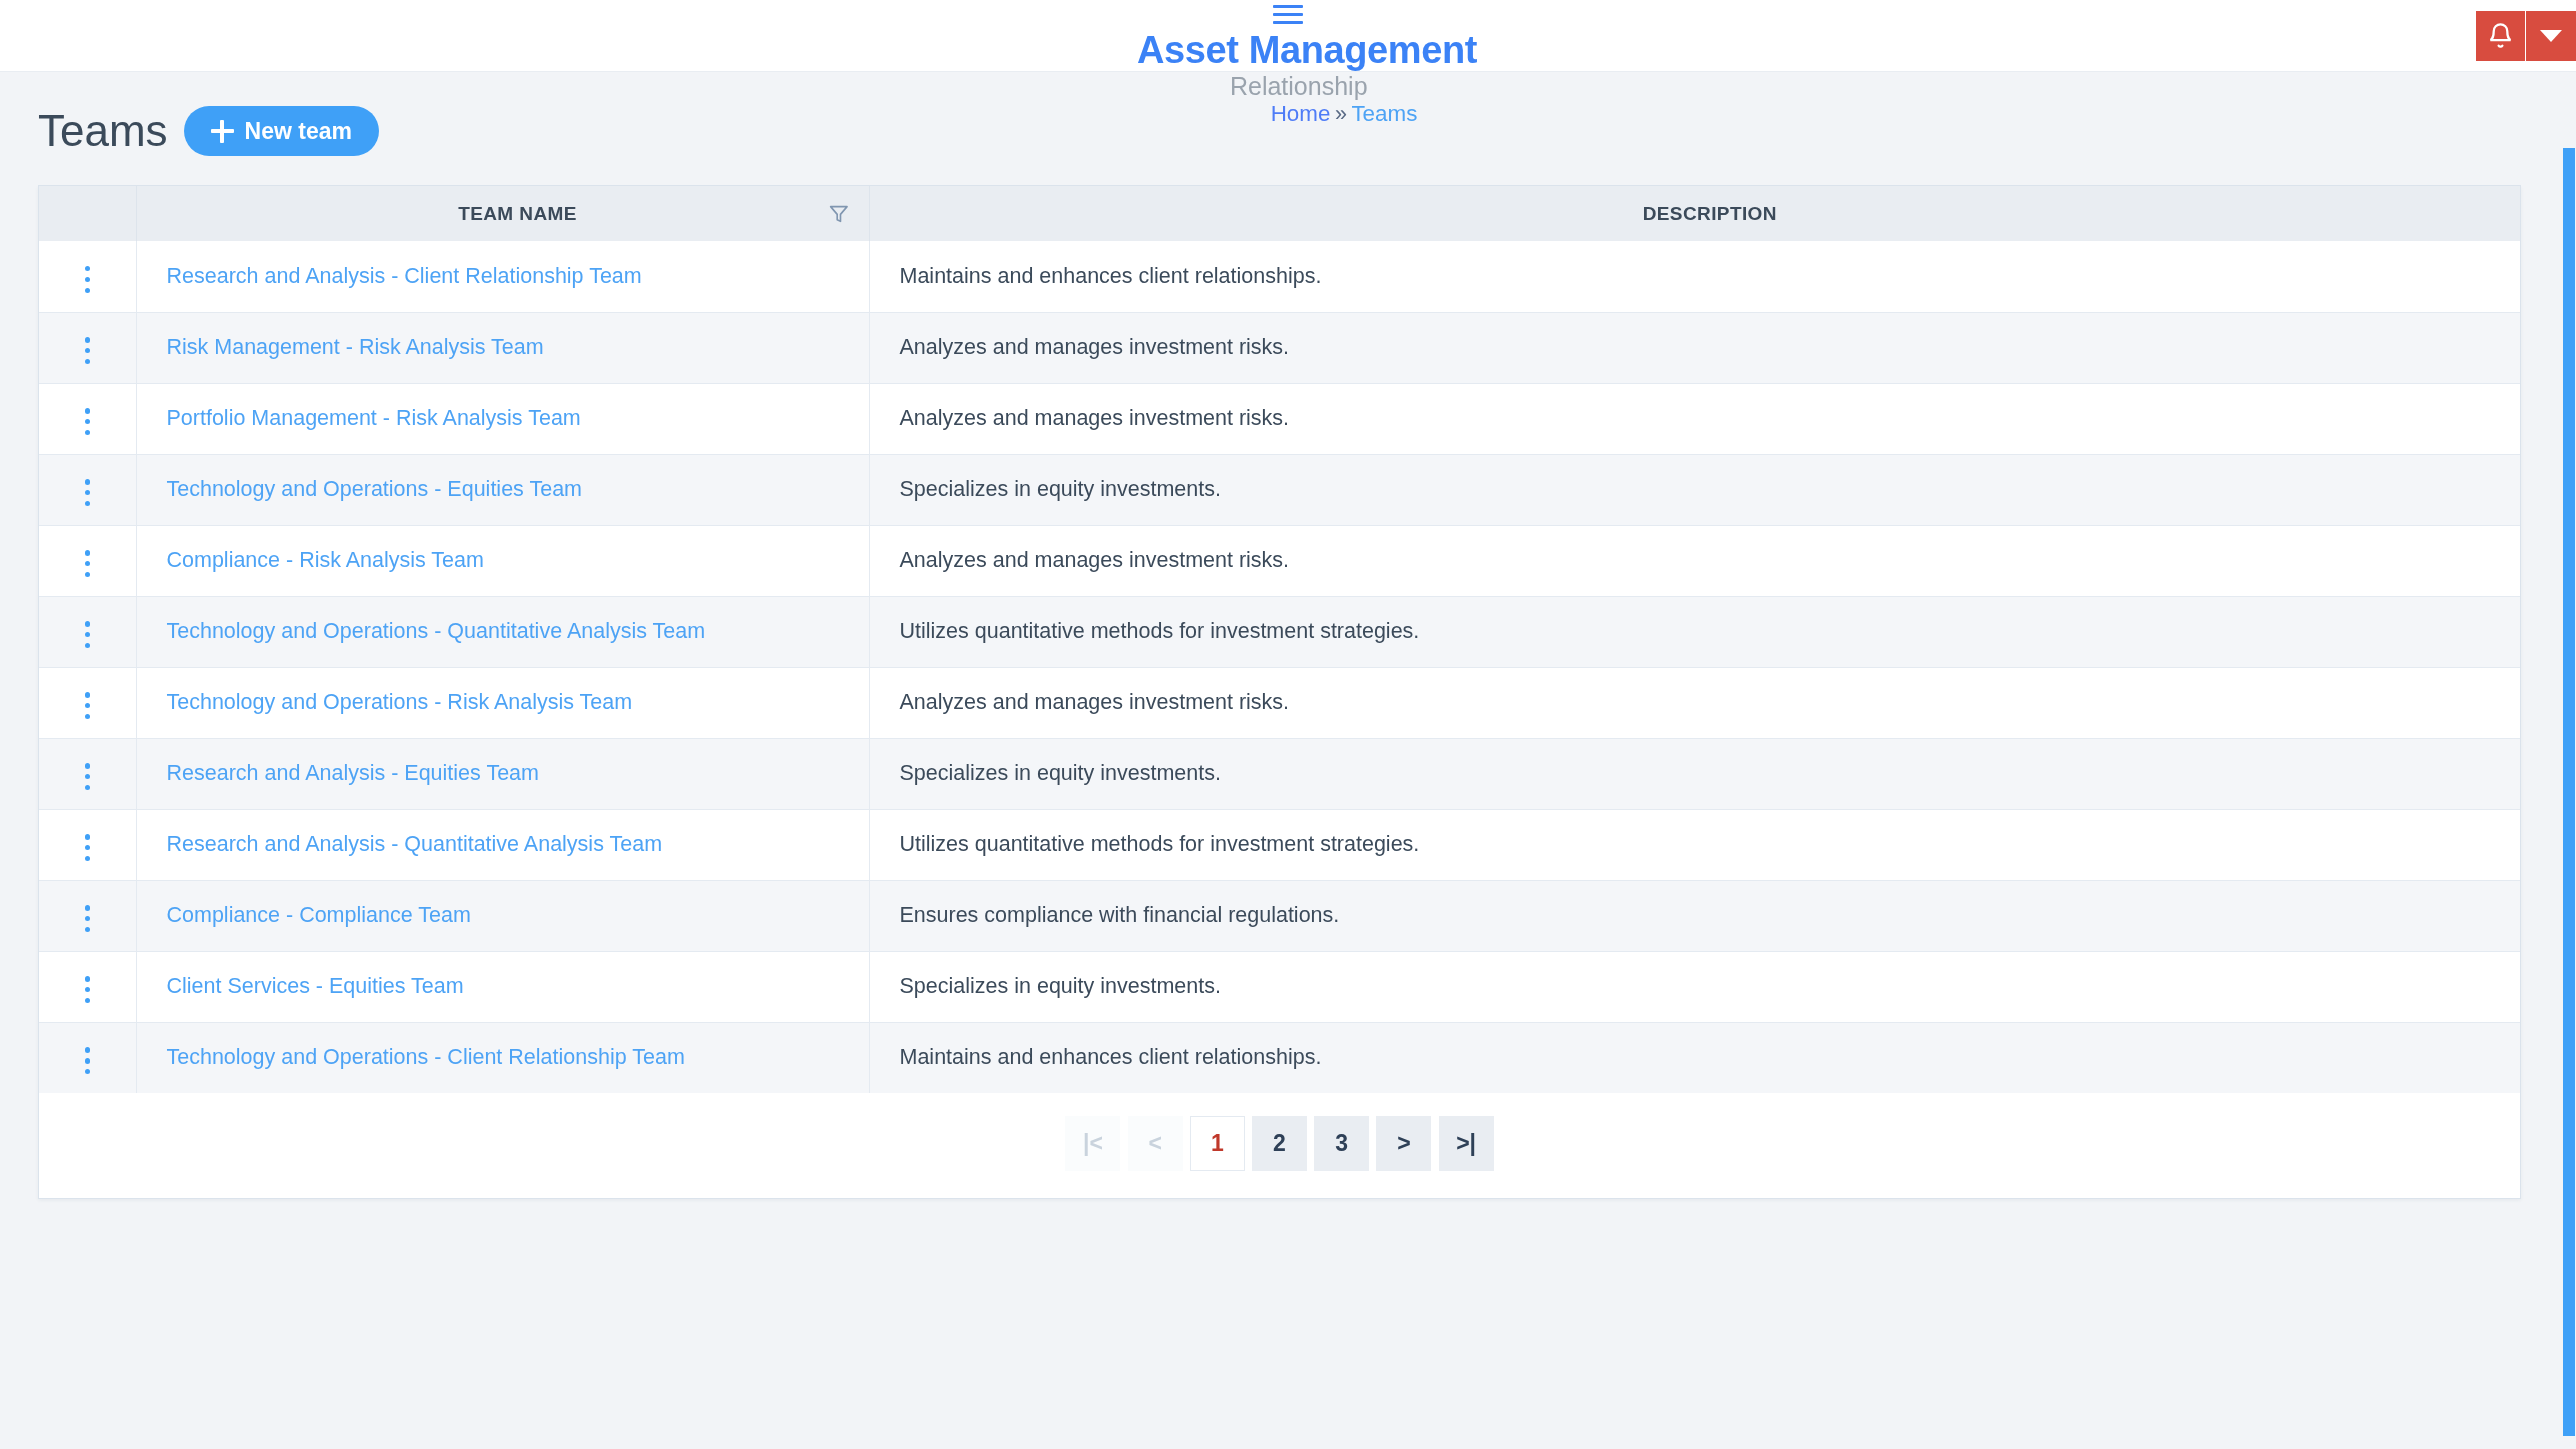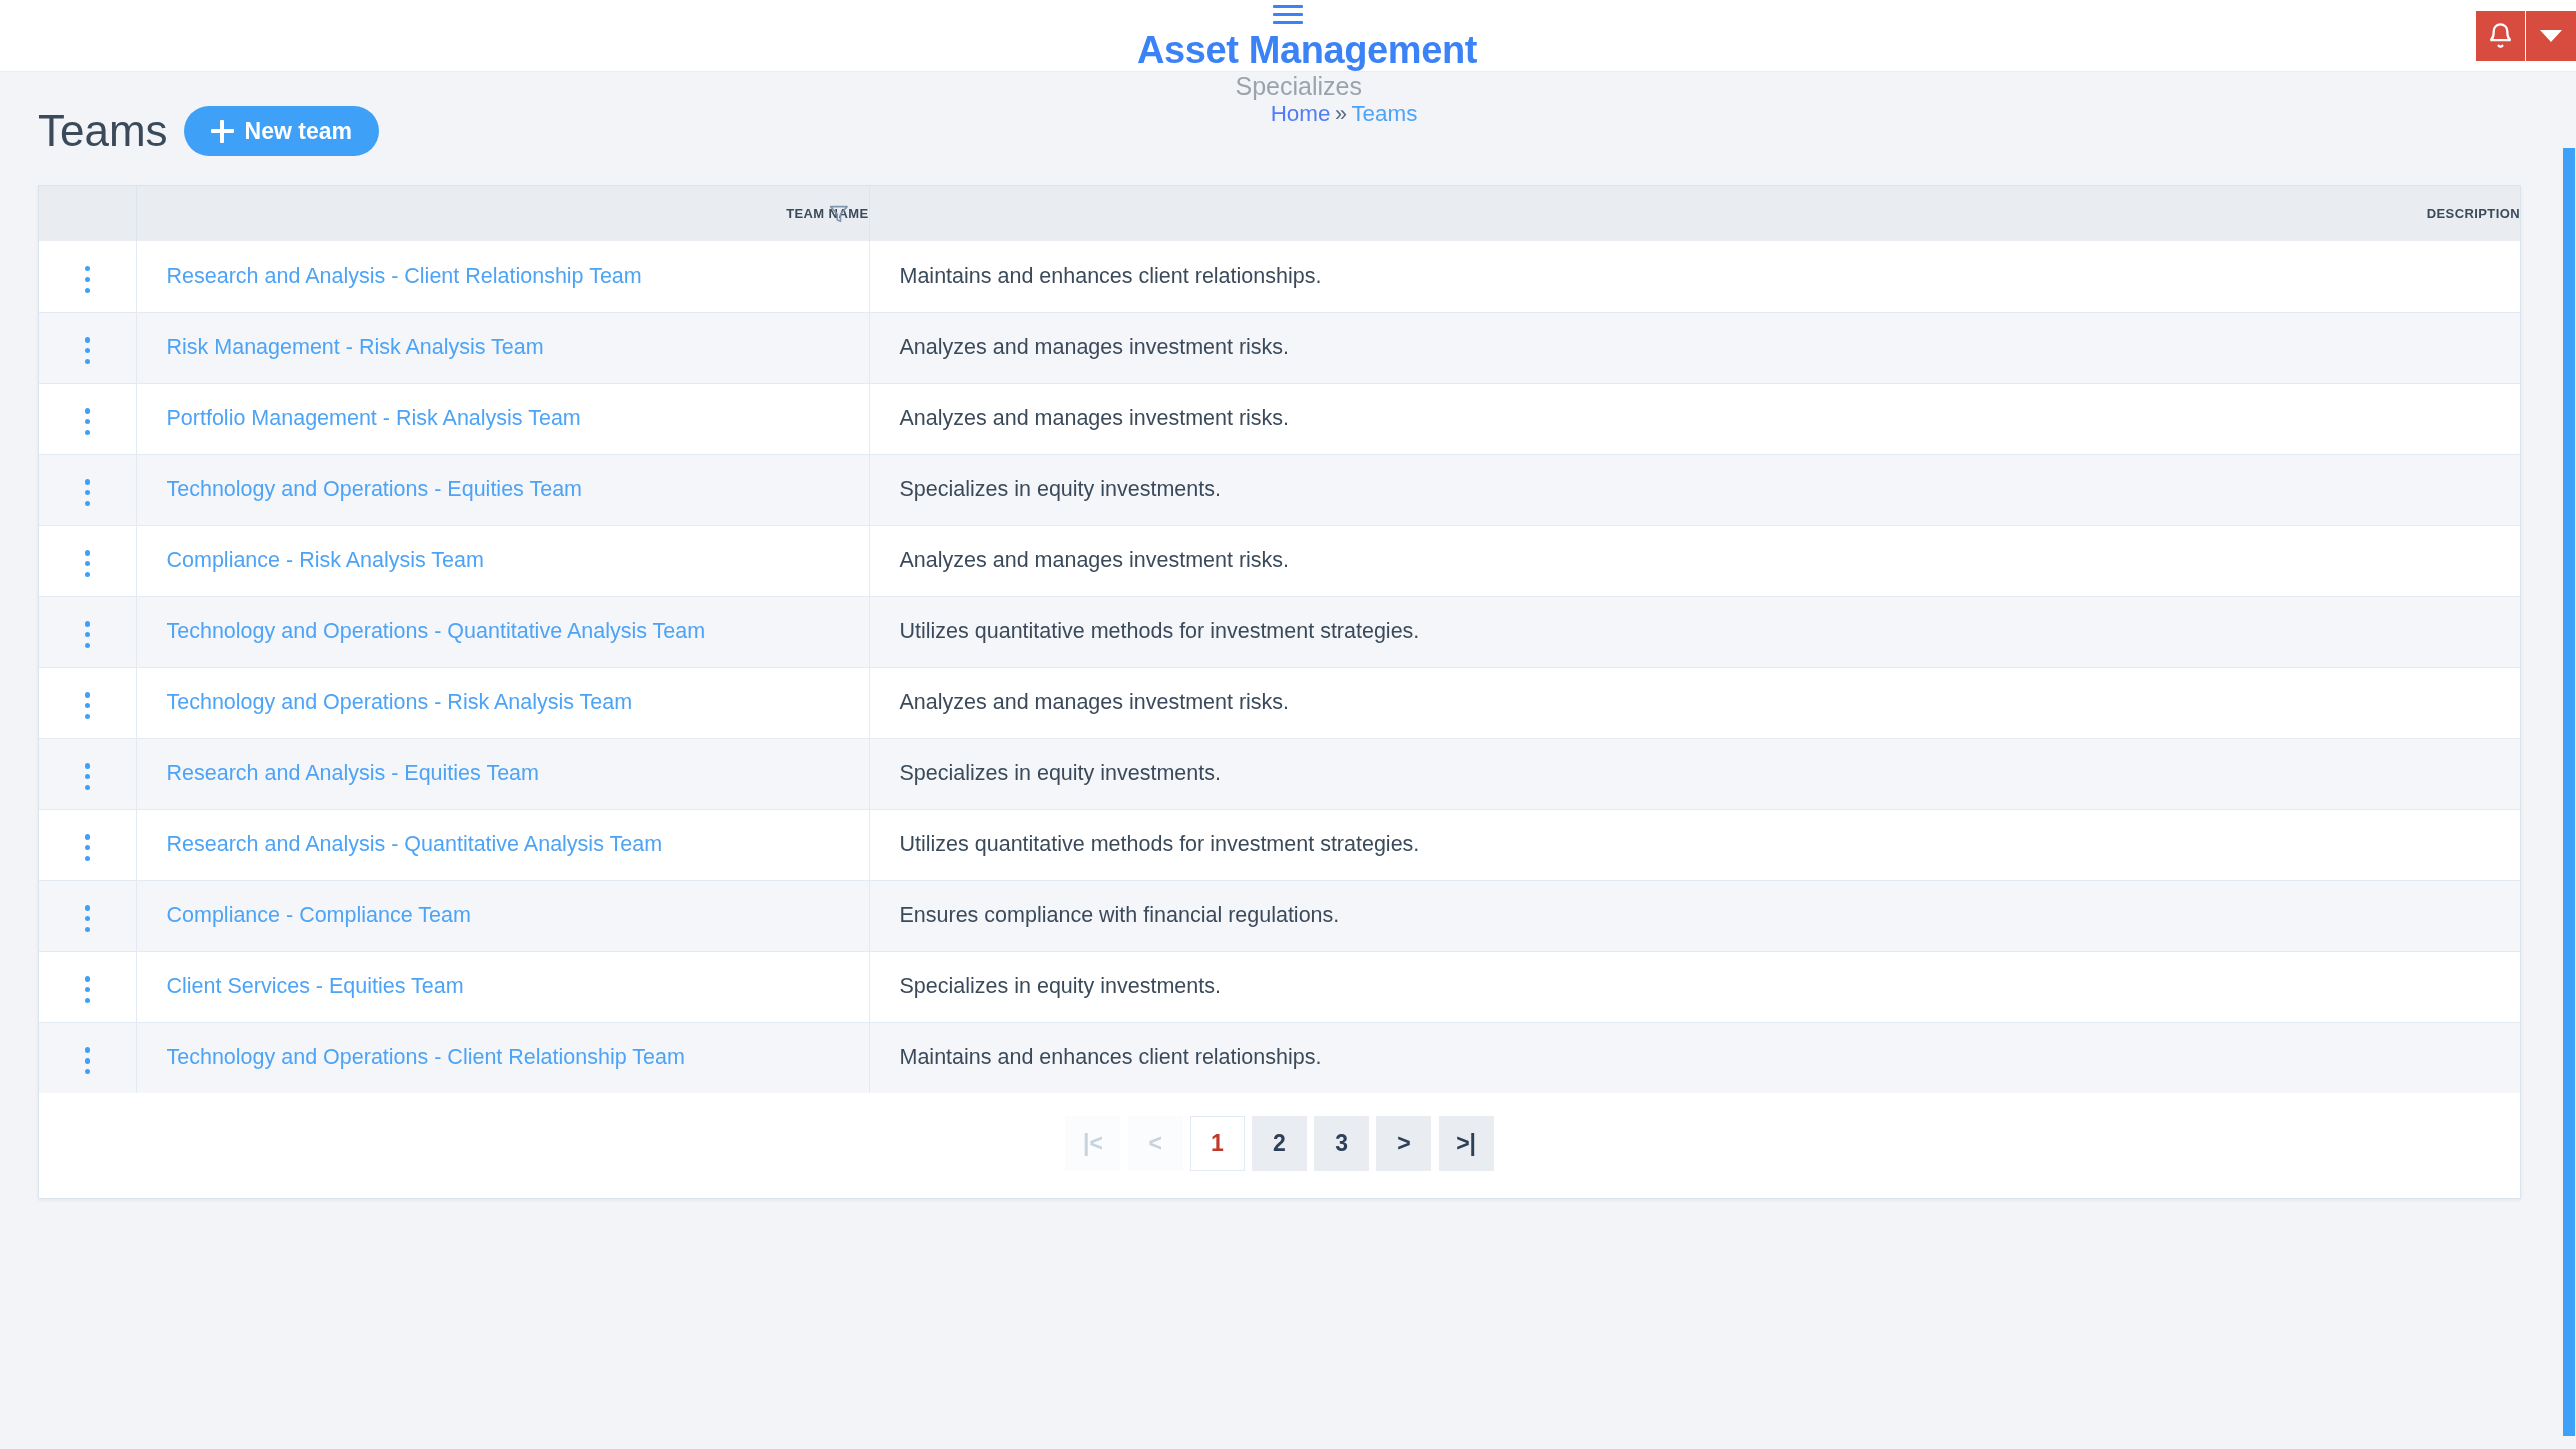"Specializes" div.subbrand { text: Specializes -> Relationship }
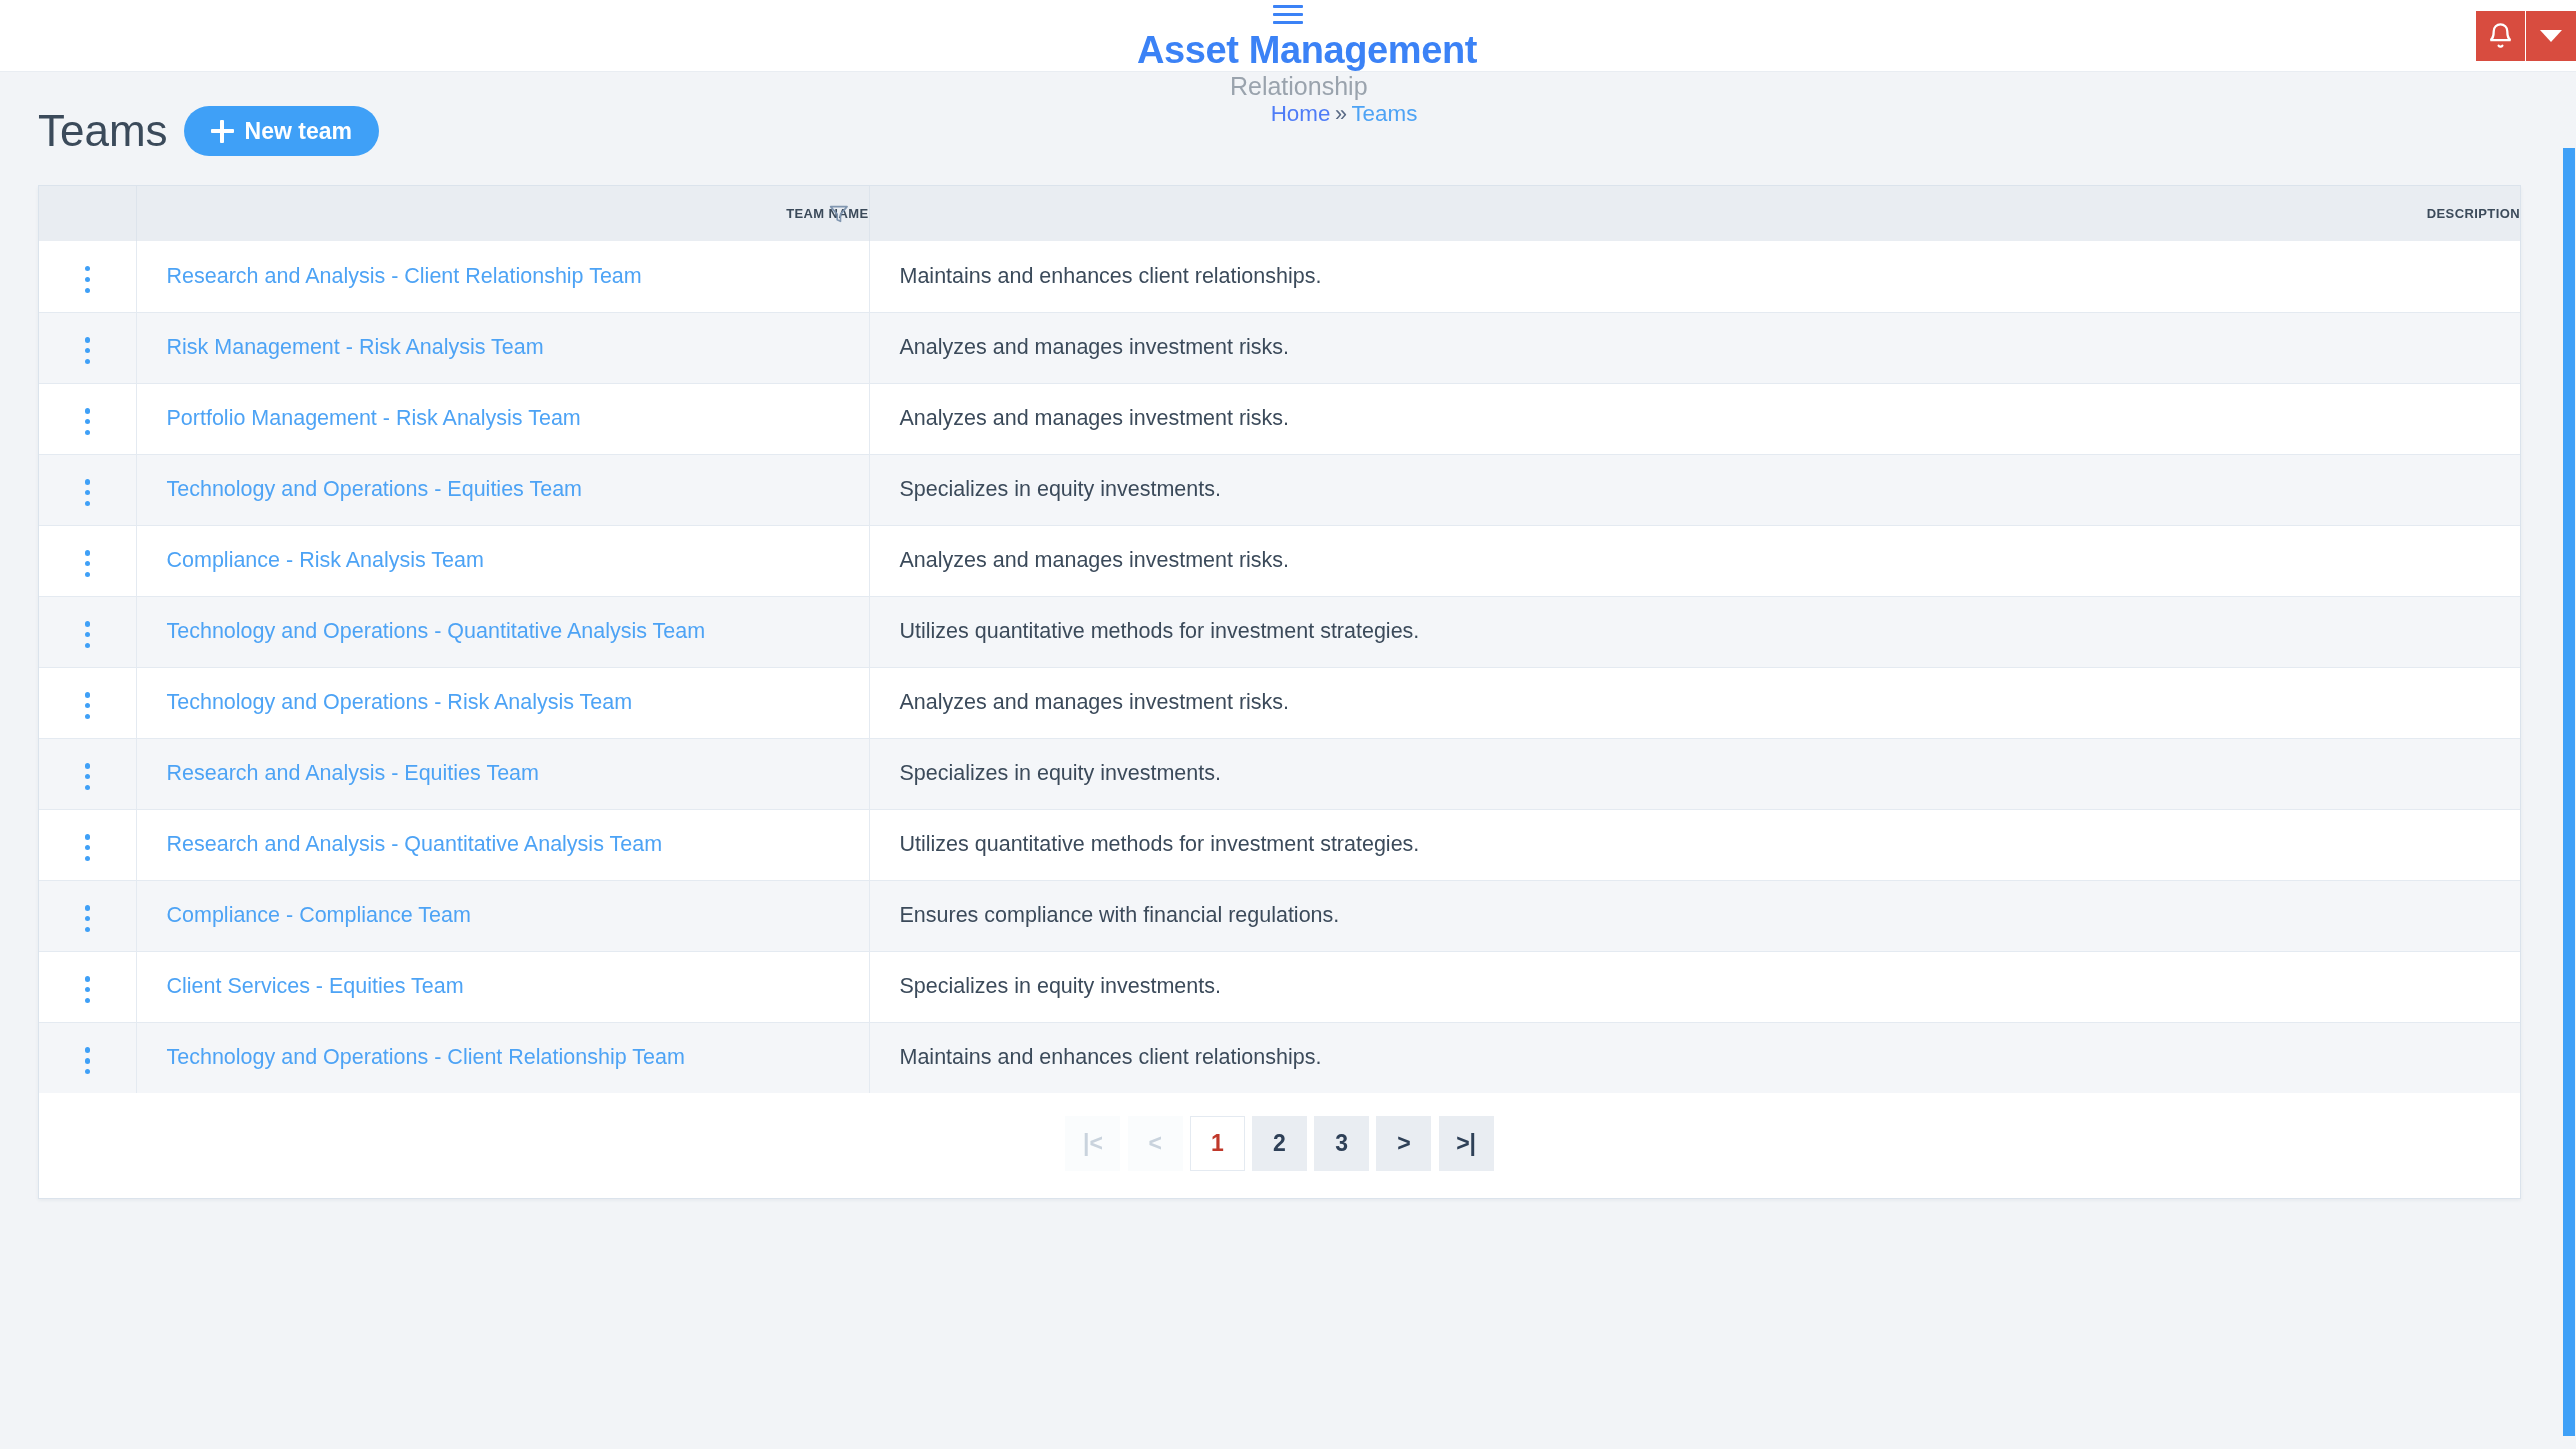"TEAM NAME" thead th { font-size: 13px -> 19px; text-align: right -> center }
